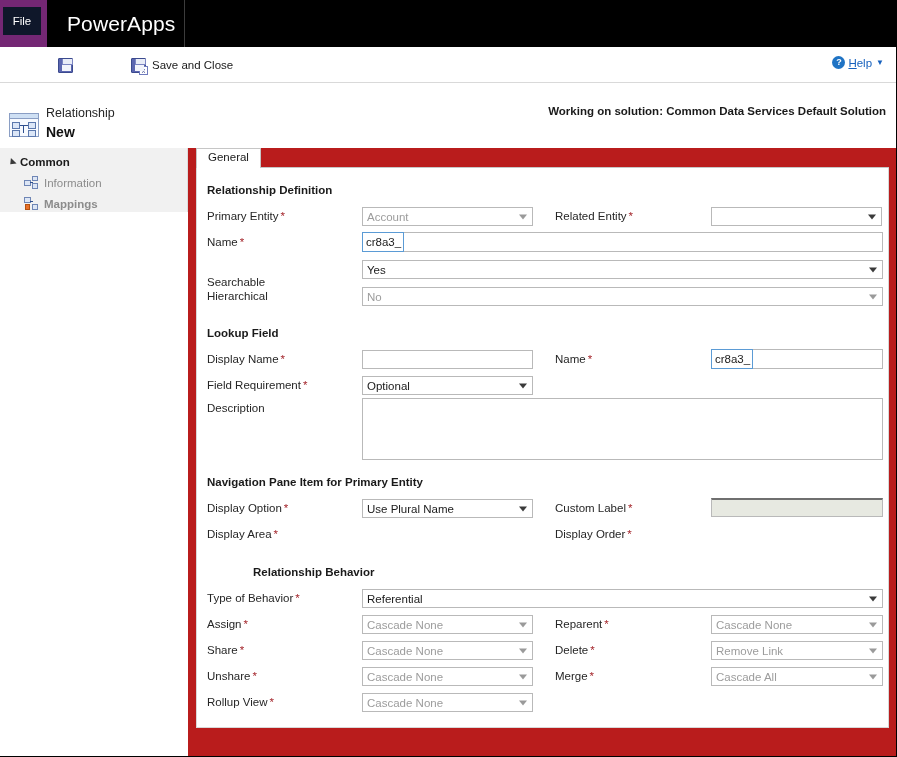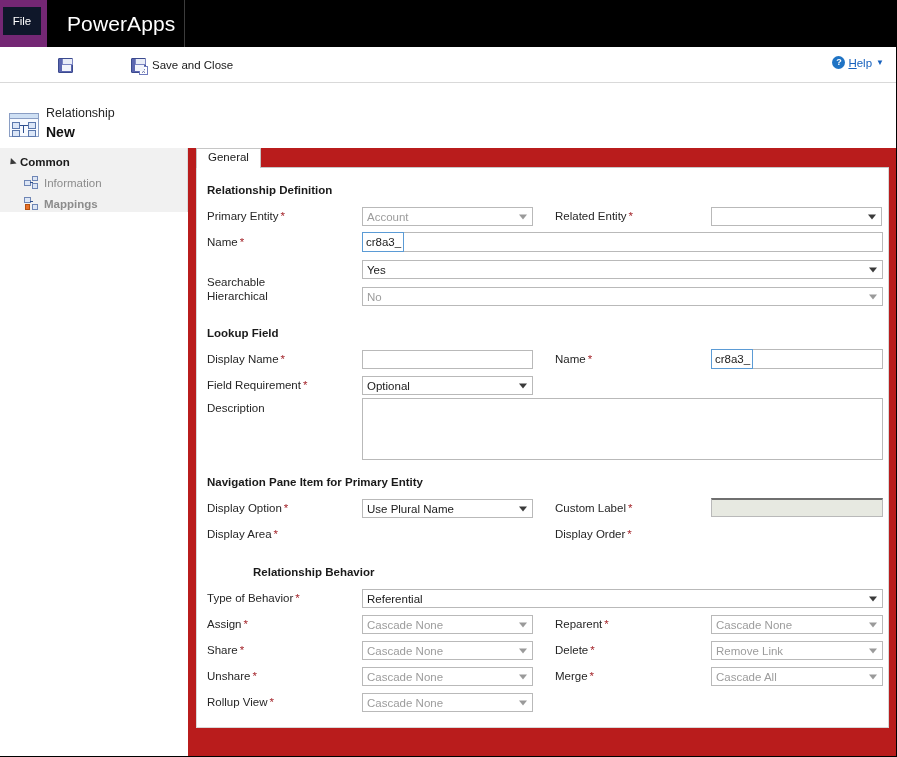"Working on solution: Common Data" div.solution-note { html: none -> <div>Working on solution: Common Data Services Default Solution</div> }
